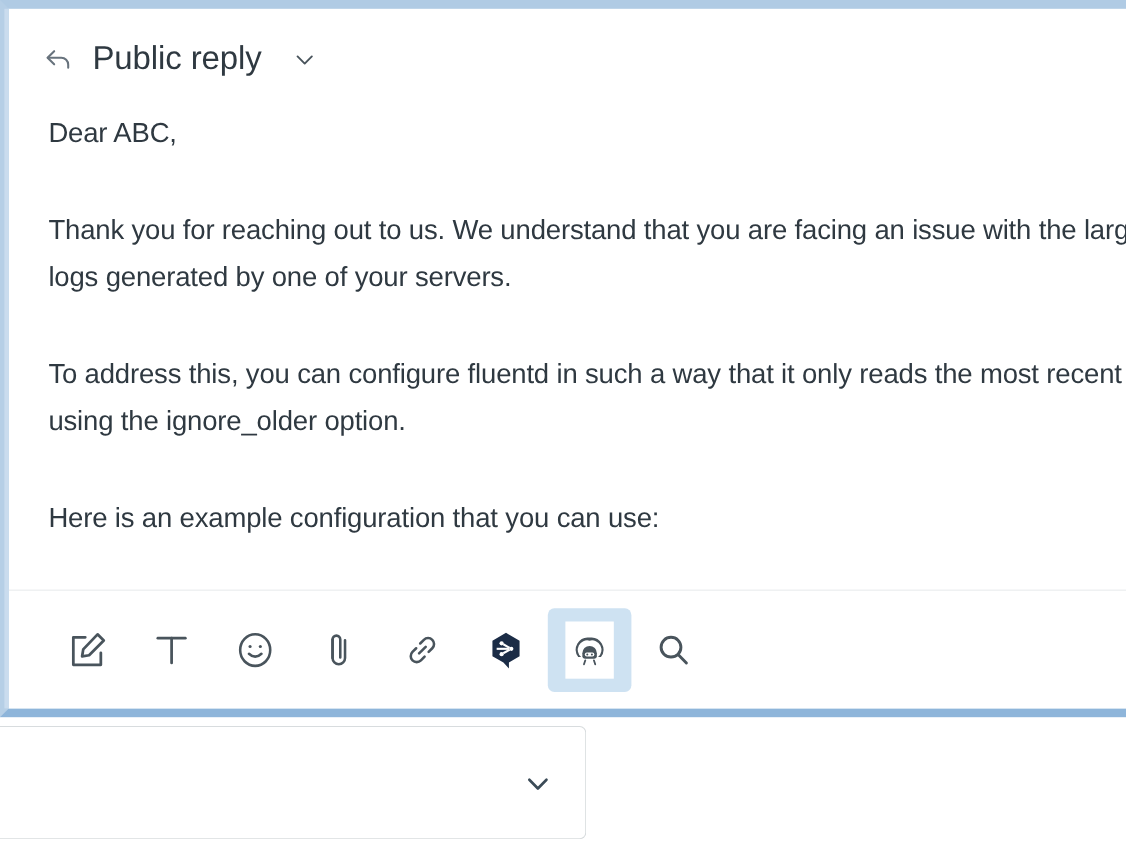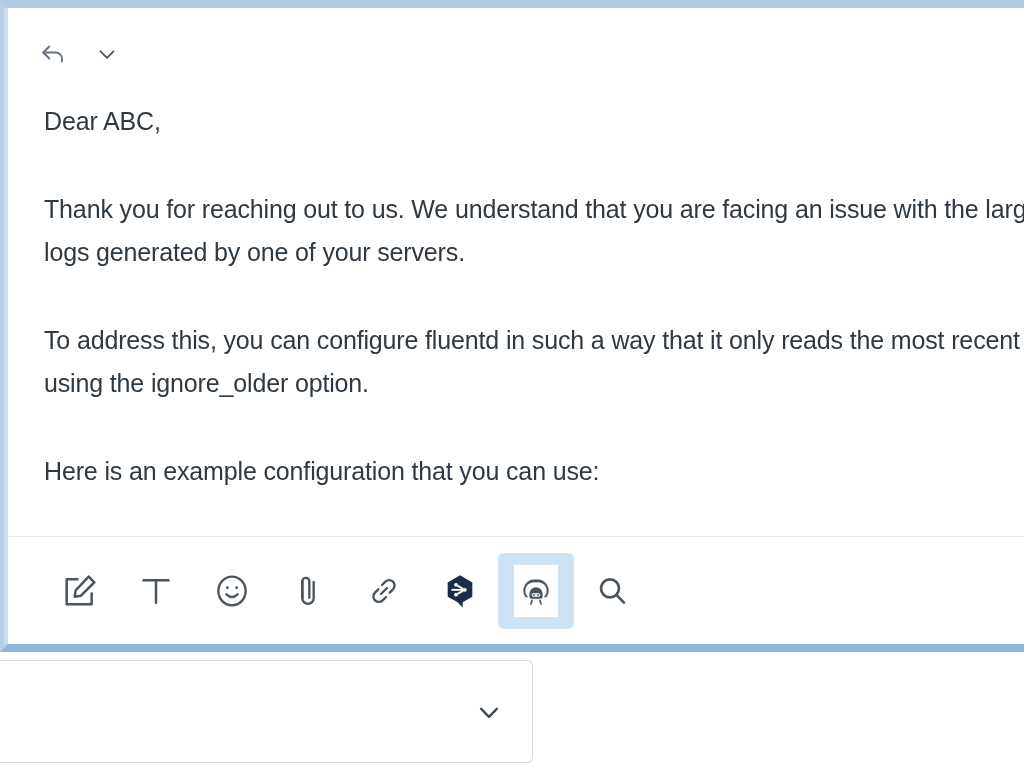"Public reply" span { html: none -> <span>Public reply</span> }
